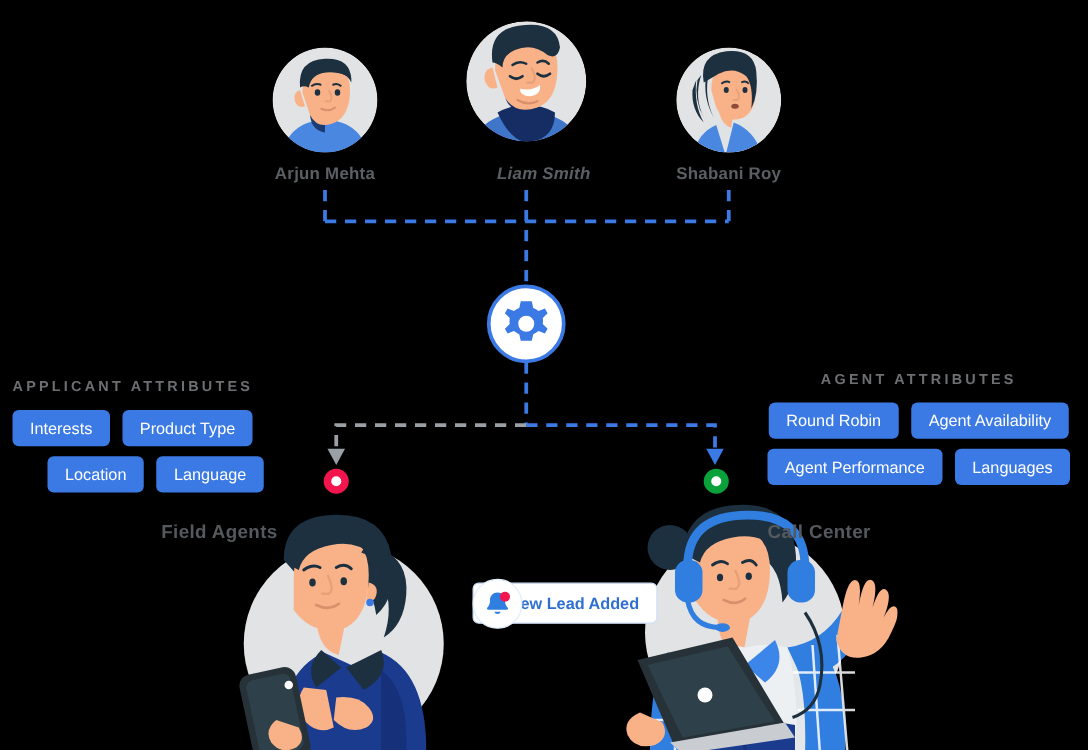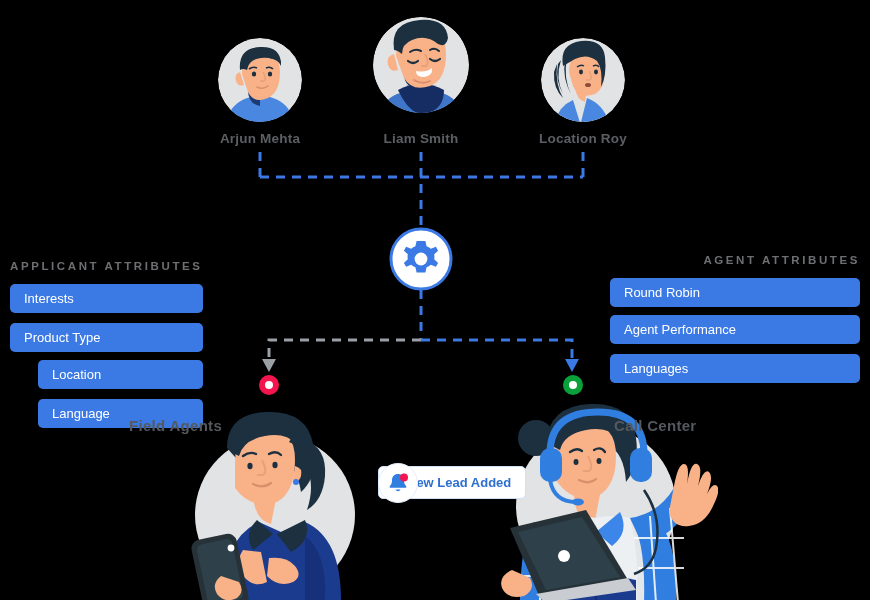"Liam Smith" div.avatar-name { font-style: none -> italic; left: 421px -> 435px }
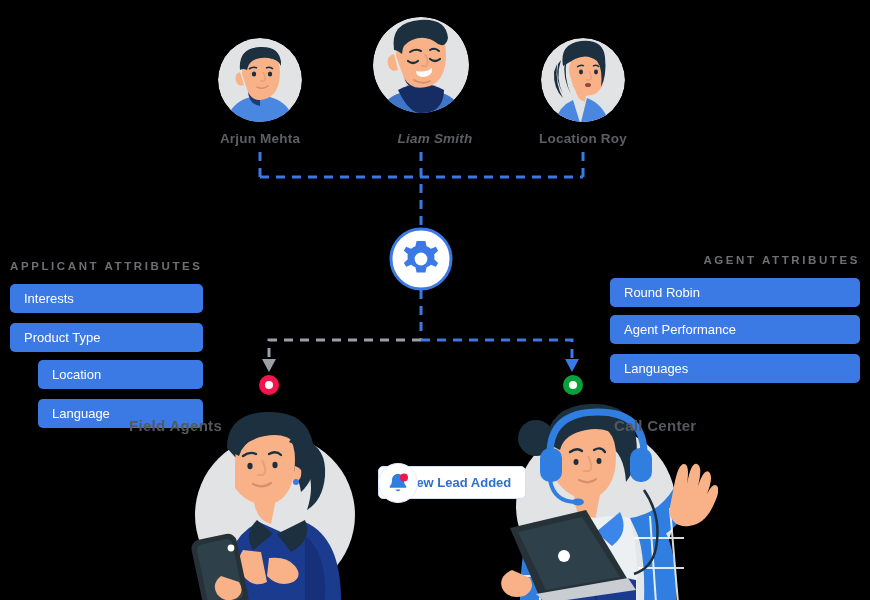"Location Roy" div.avatar-name { text: Location -> Shabani }
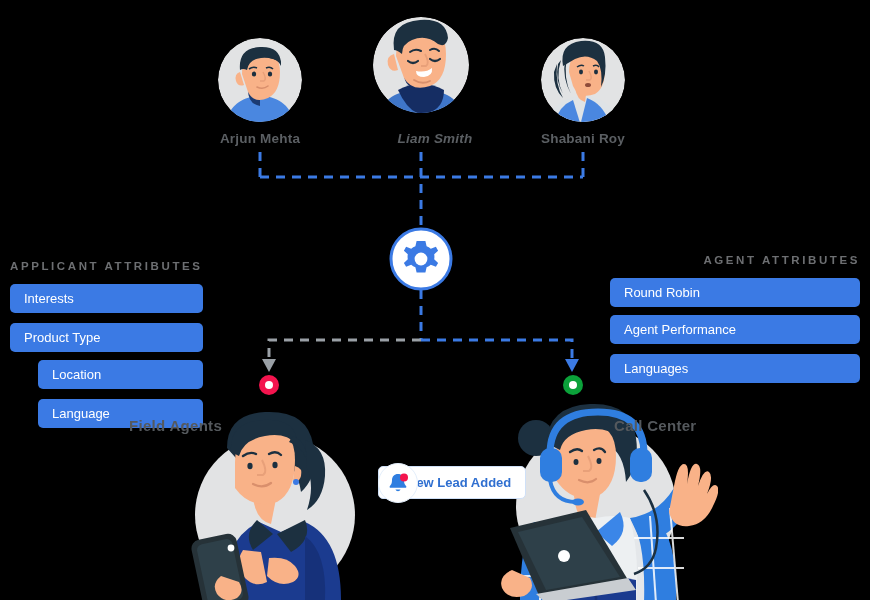"APPLICANT ATTRIBUTES" .attr-title { margin-top: none -> 44px }
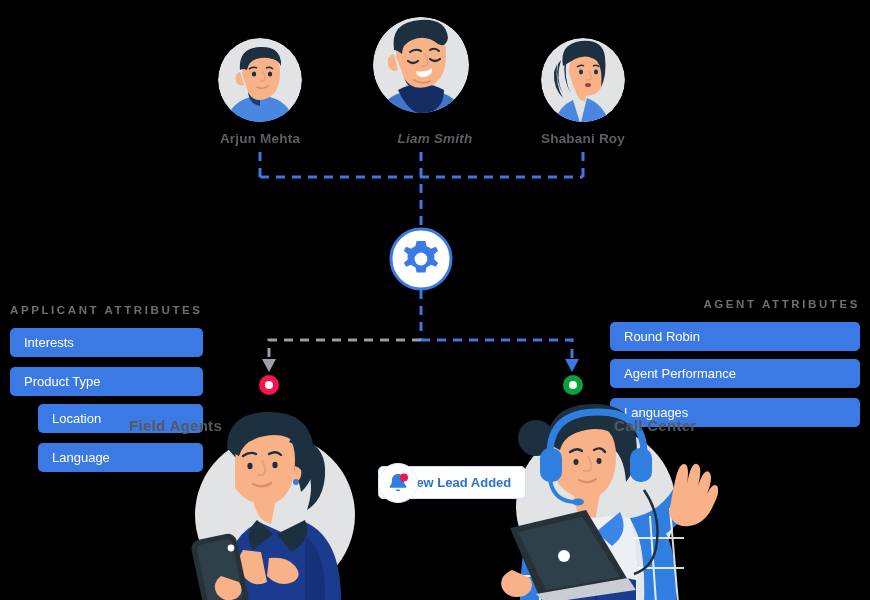"AGENT ATTRIBUTES" .attr-right .attr-title { text-align: right -> center }
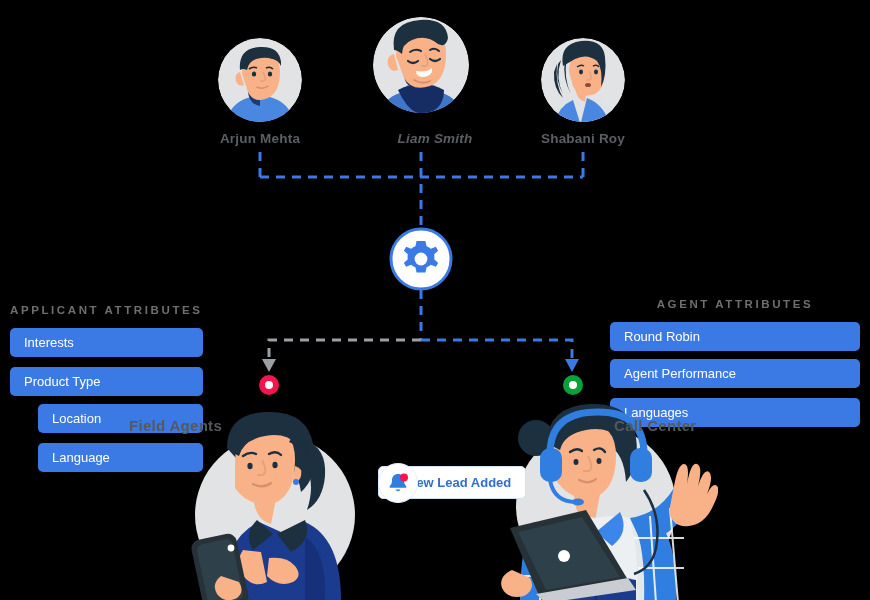"Interests" .pill-row { flex-direction: column -> none }
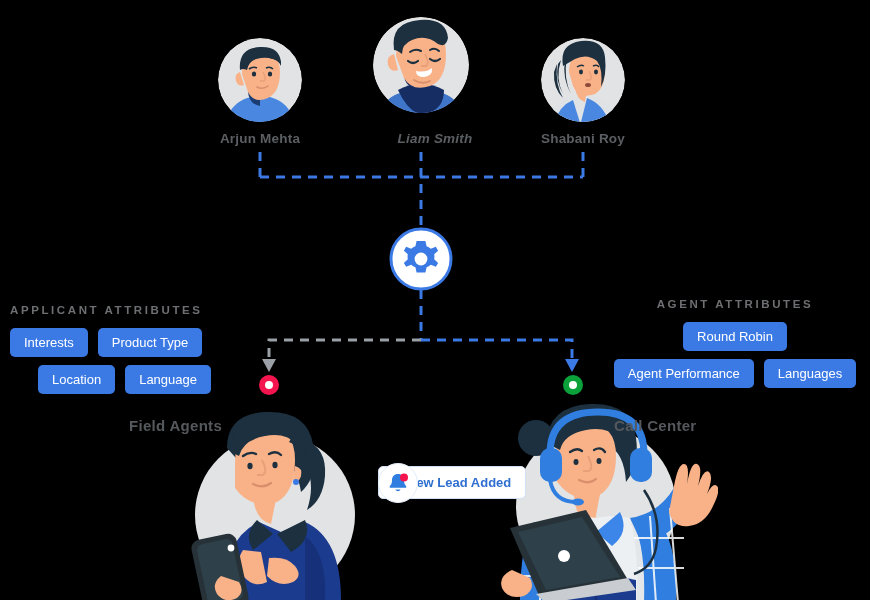"Agent Availability" div.pill { html: none -> <div>Agent Availability</div> }
